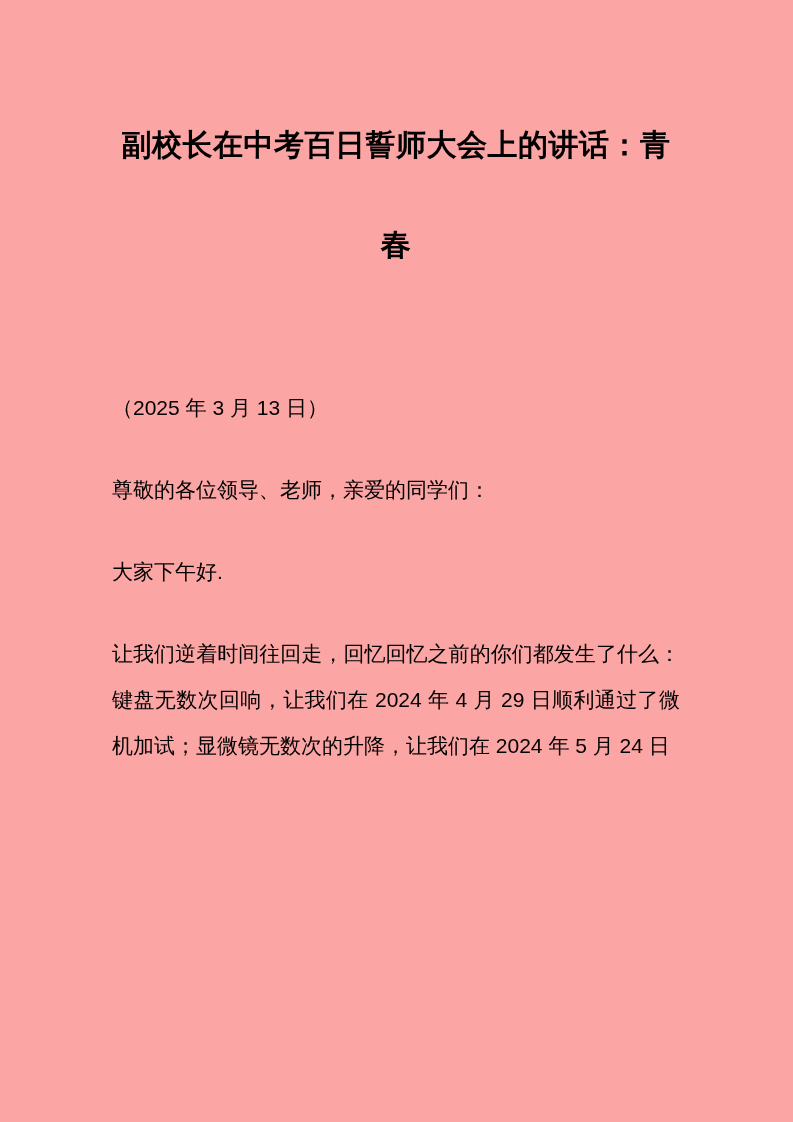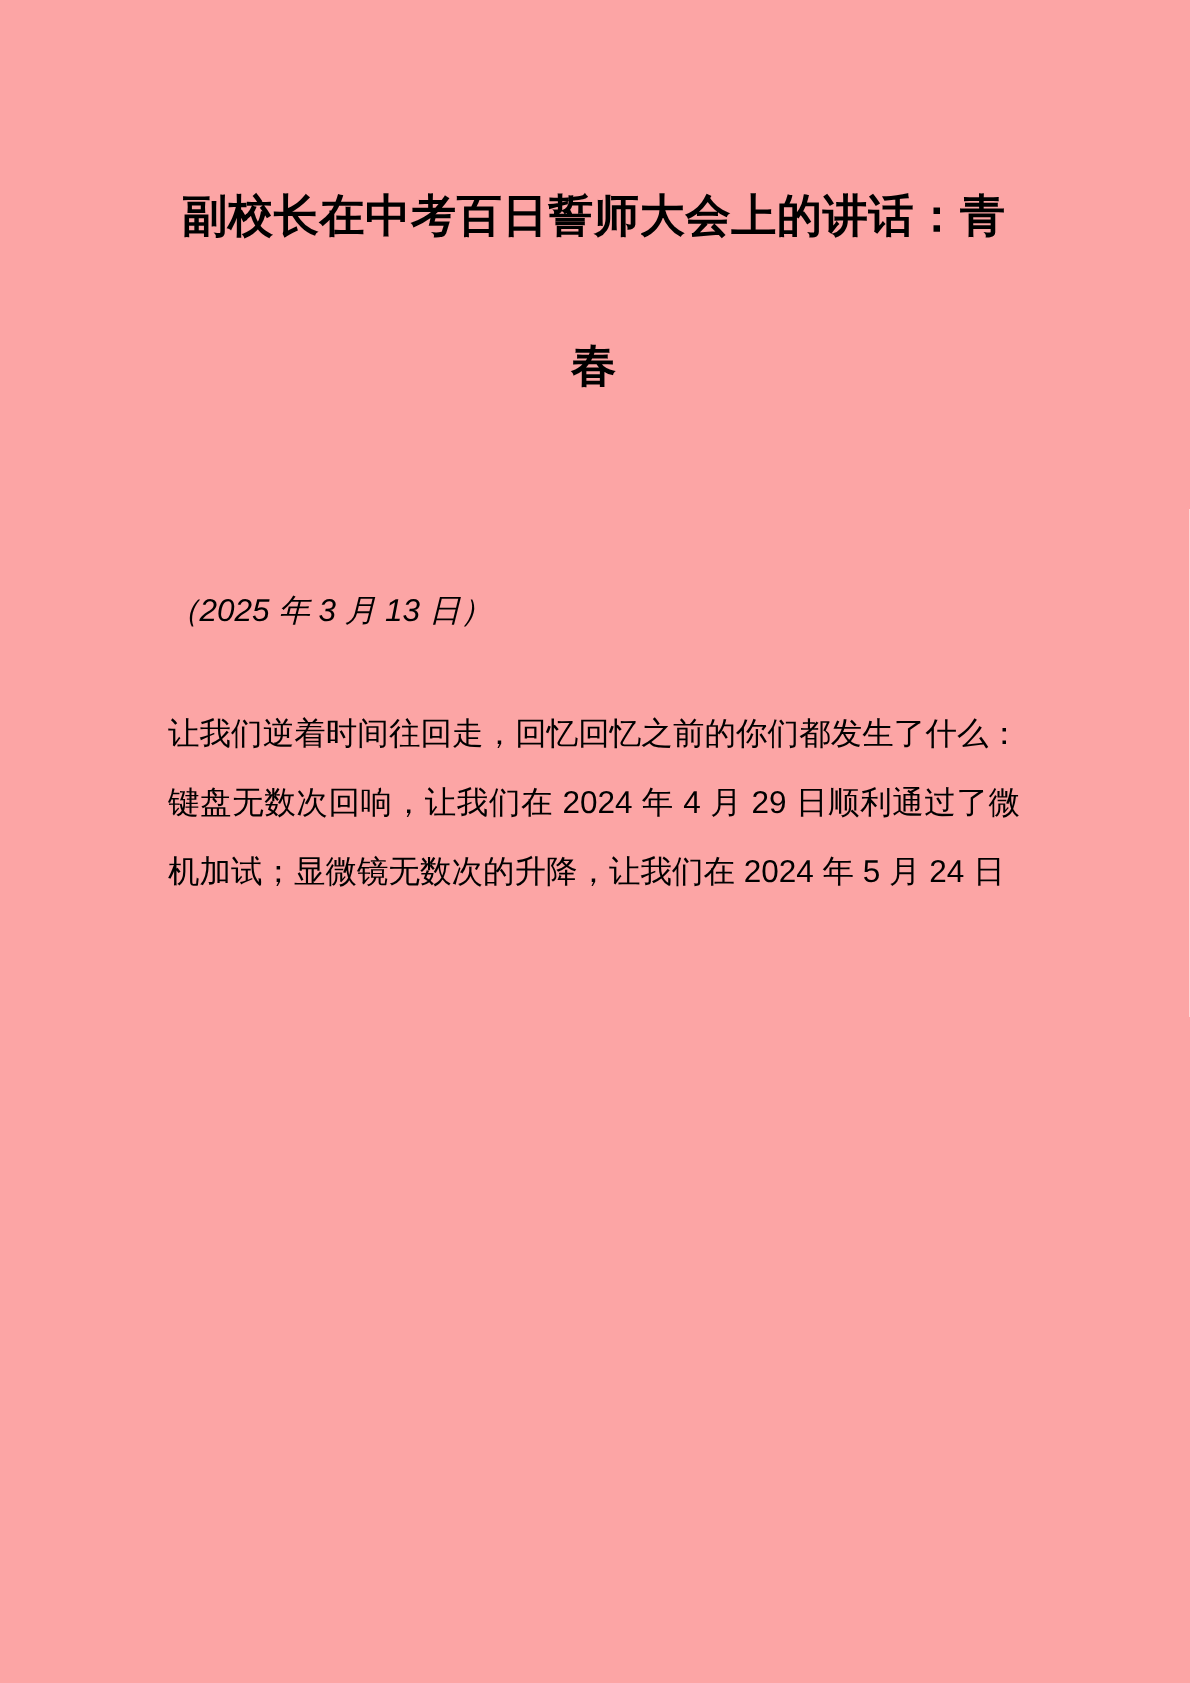"（2025 年 3 月 13" .doc-body p.no-justify { font-style: italic -> none }
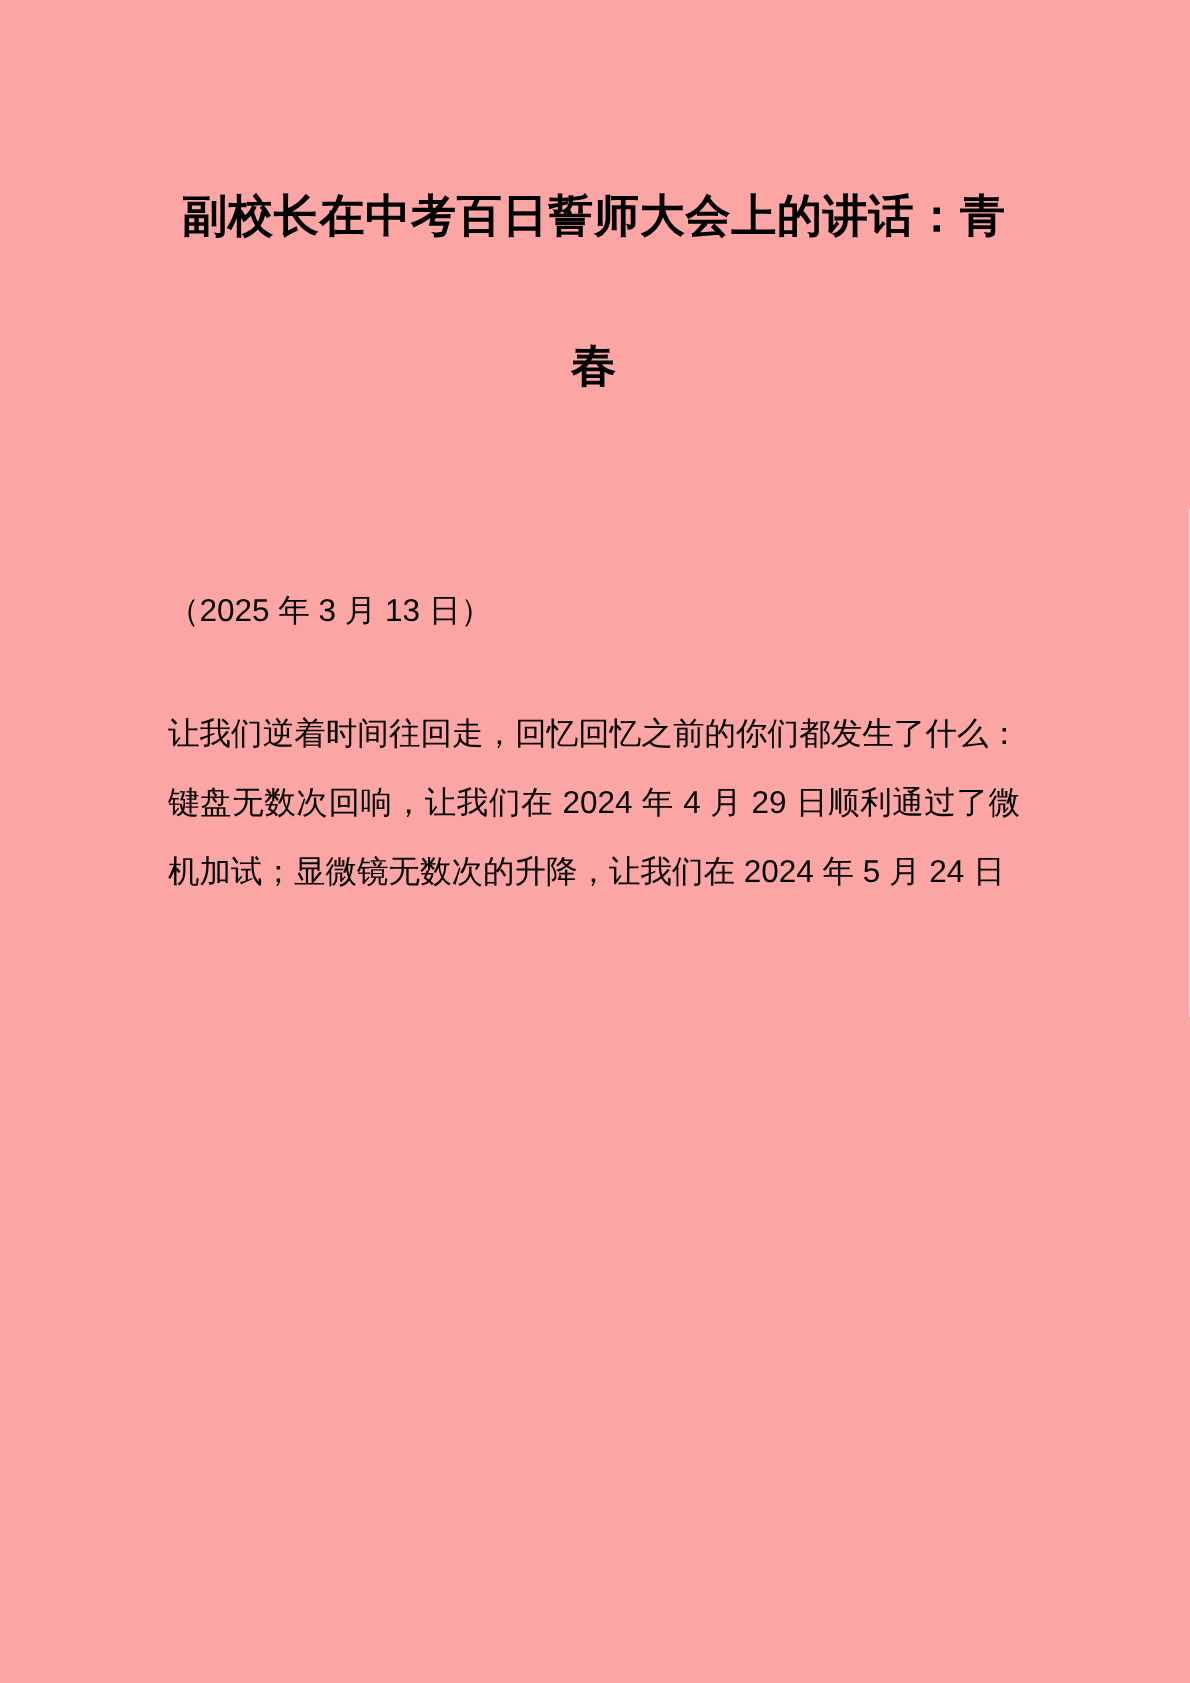"尊敬的各位领导、老师，亲爱的同学们：" p.no-justify { html: none -> <p>尊敬的各位领导、老师，亲爱的同学们：</p> }
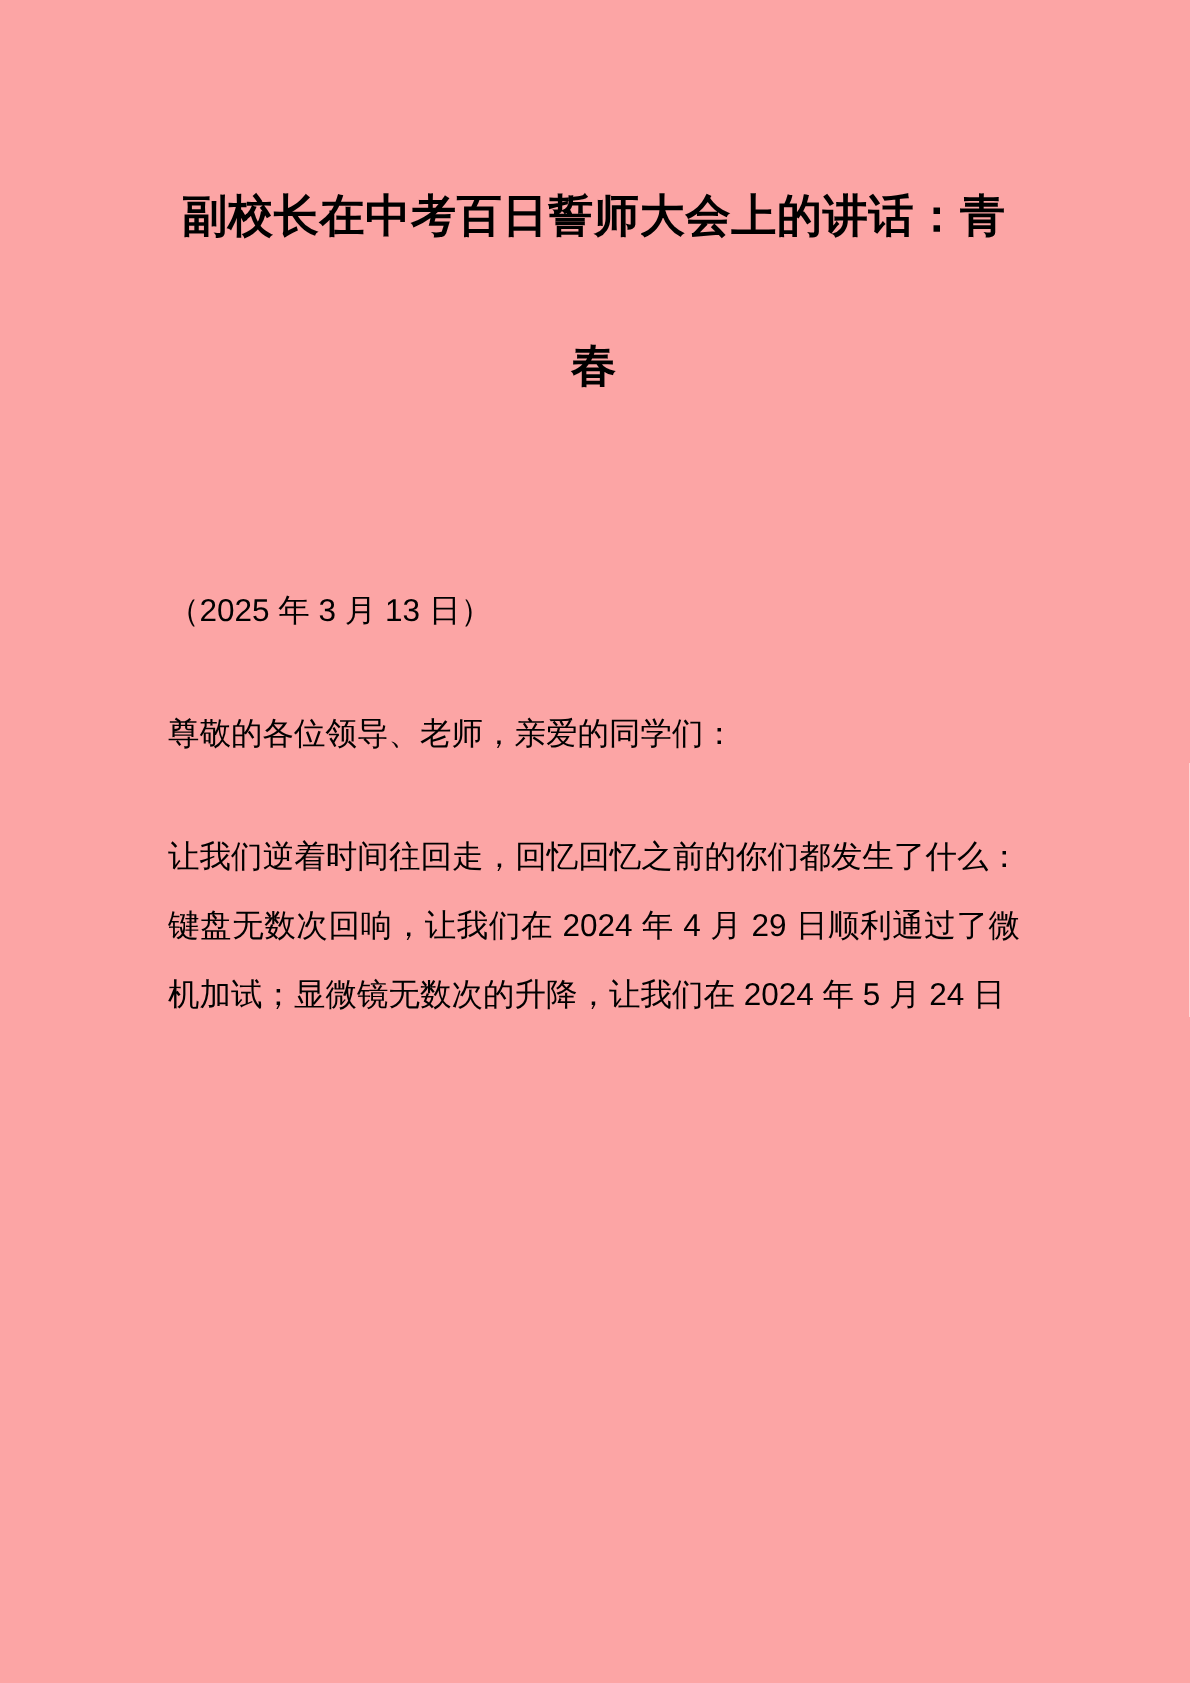"大家下午好." p.no-justify { html: none -> <p>大家下午好.</p> }
